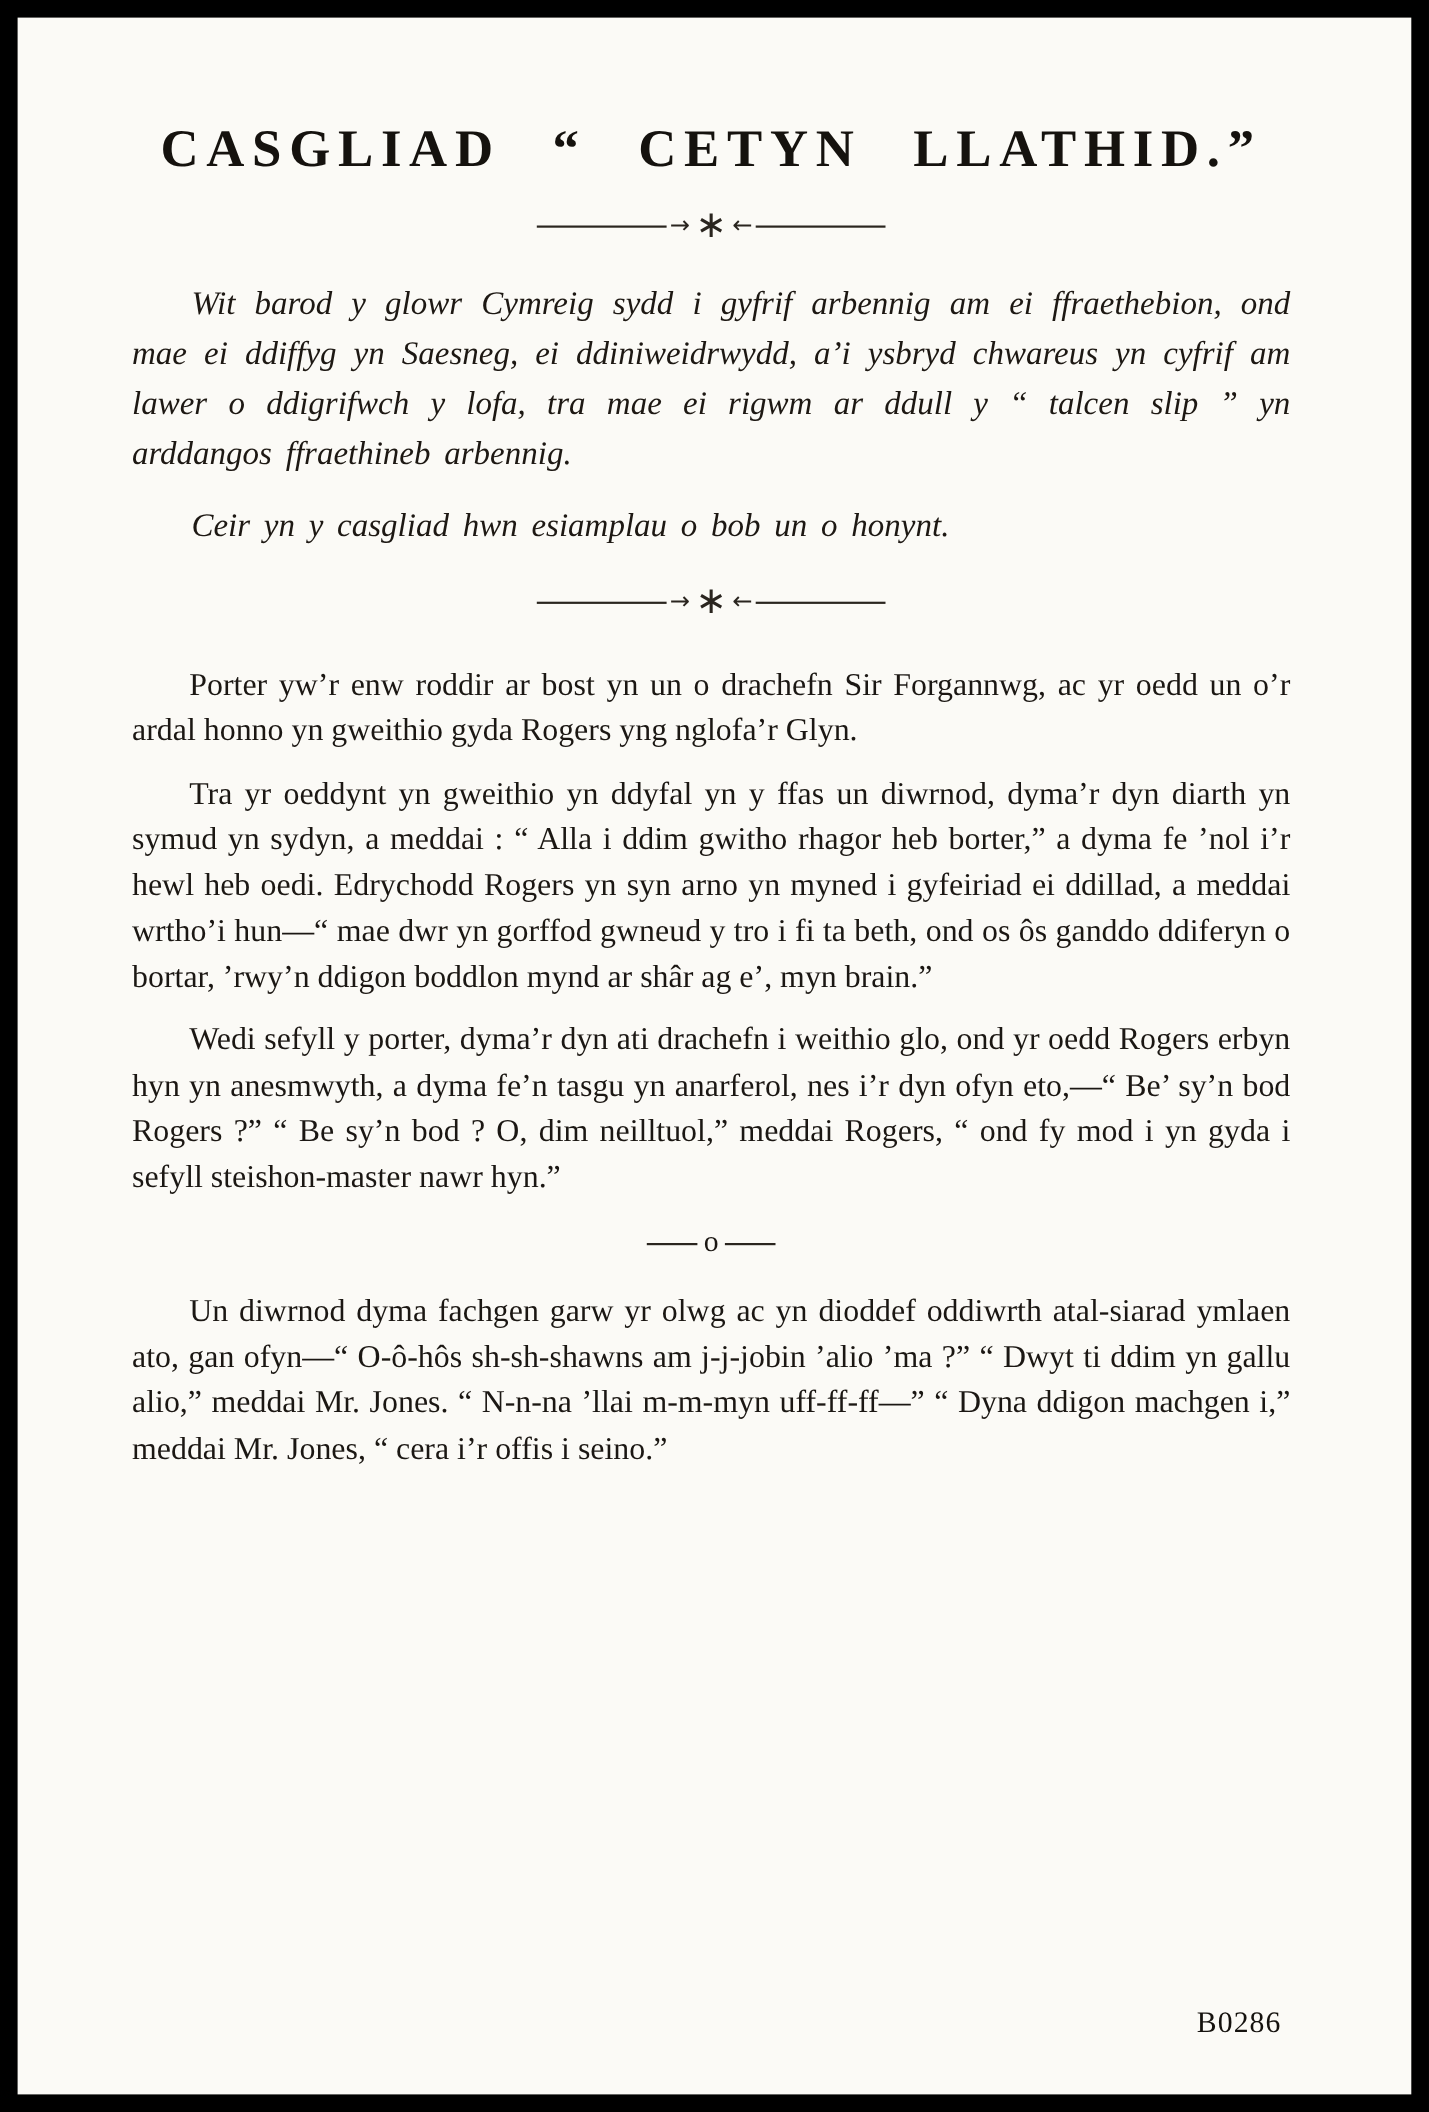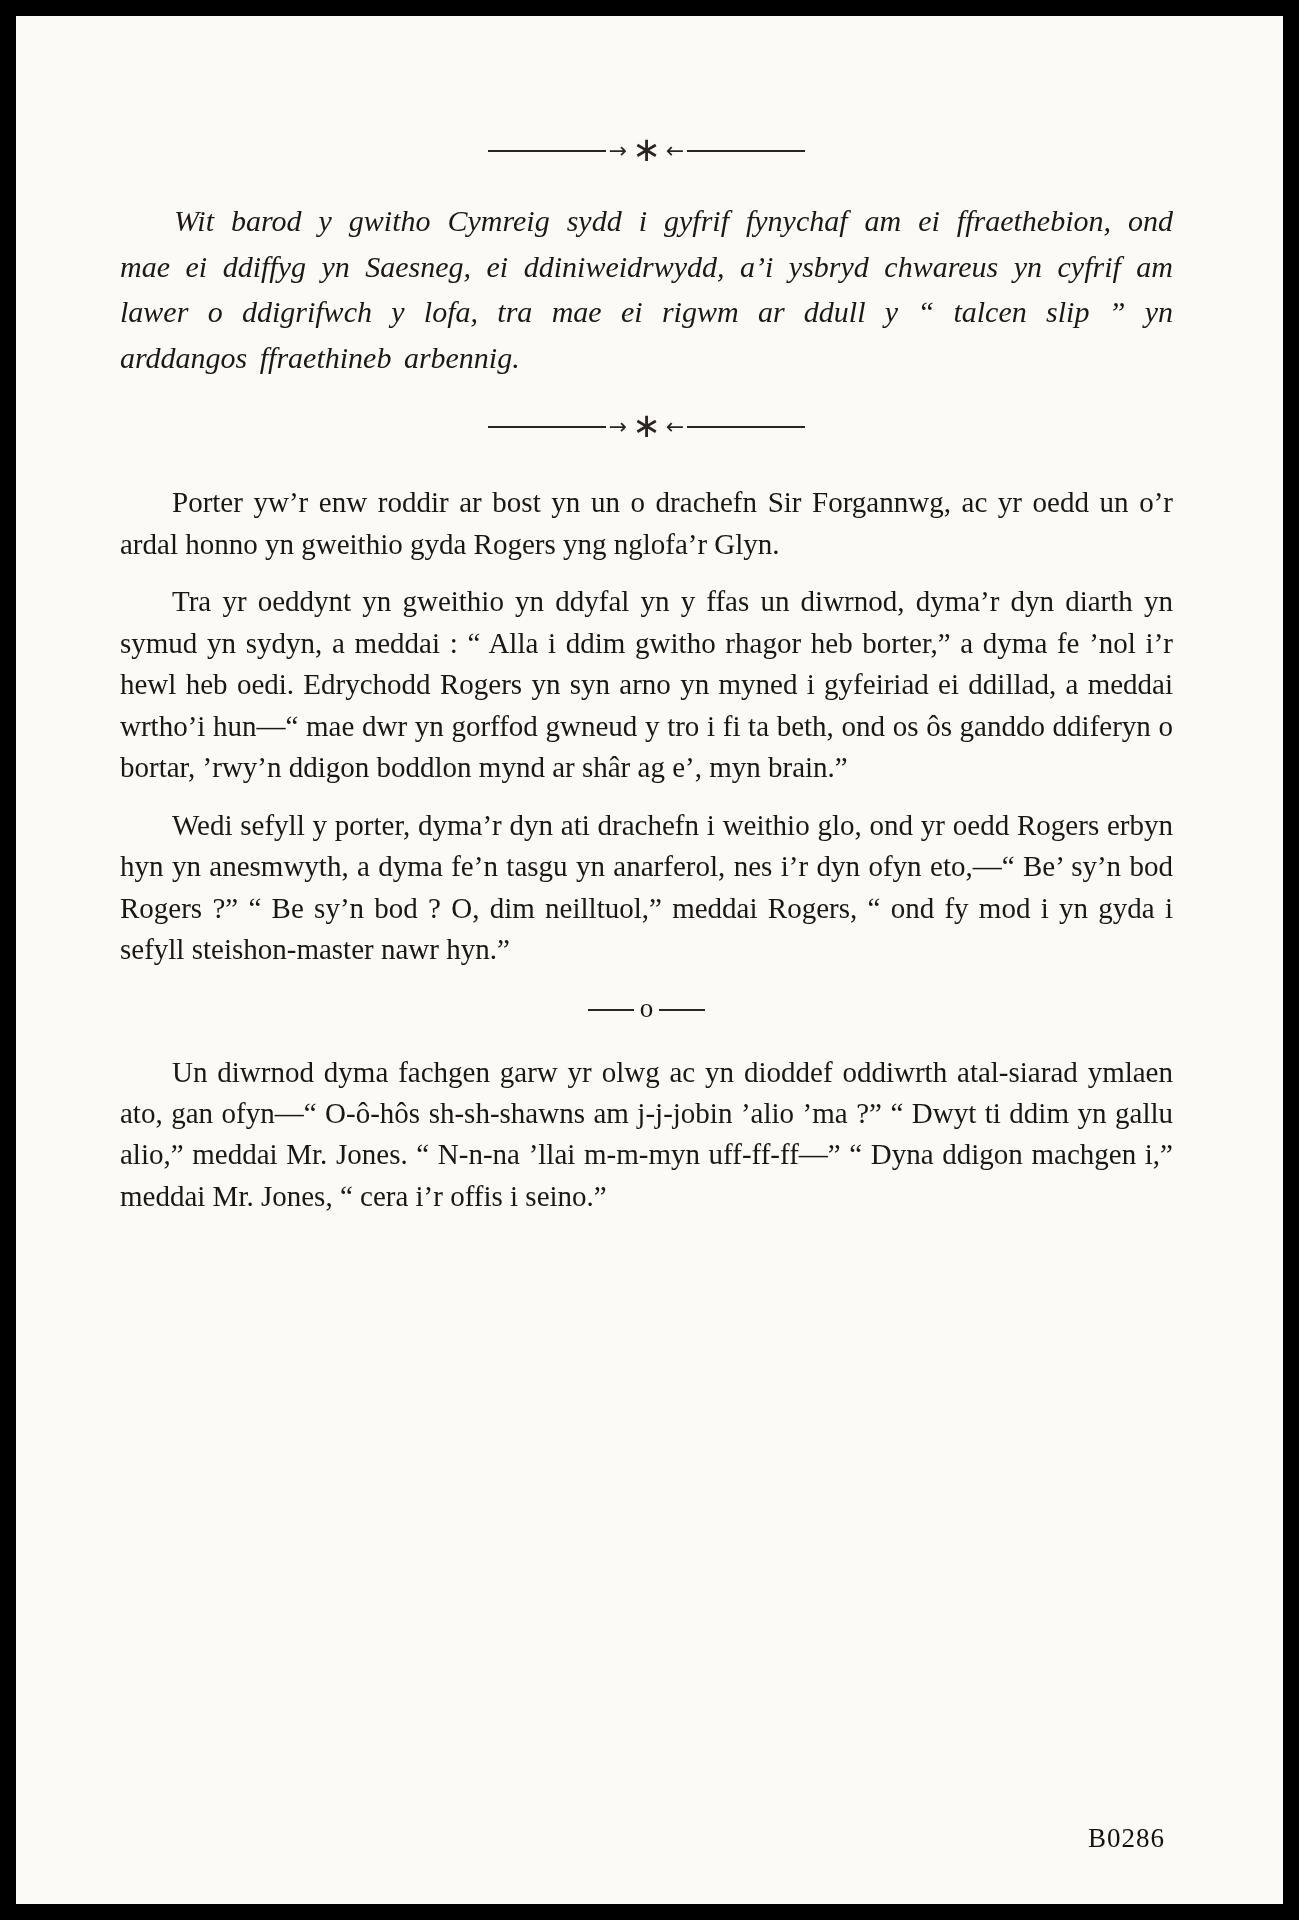"CASGLIAD “ CETYN LLATHID.”" h1.title { html: none -> <h1>CASGLIAD “ CETYN LLATHID.”</h1> }
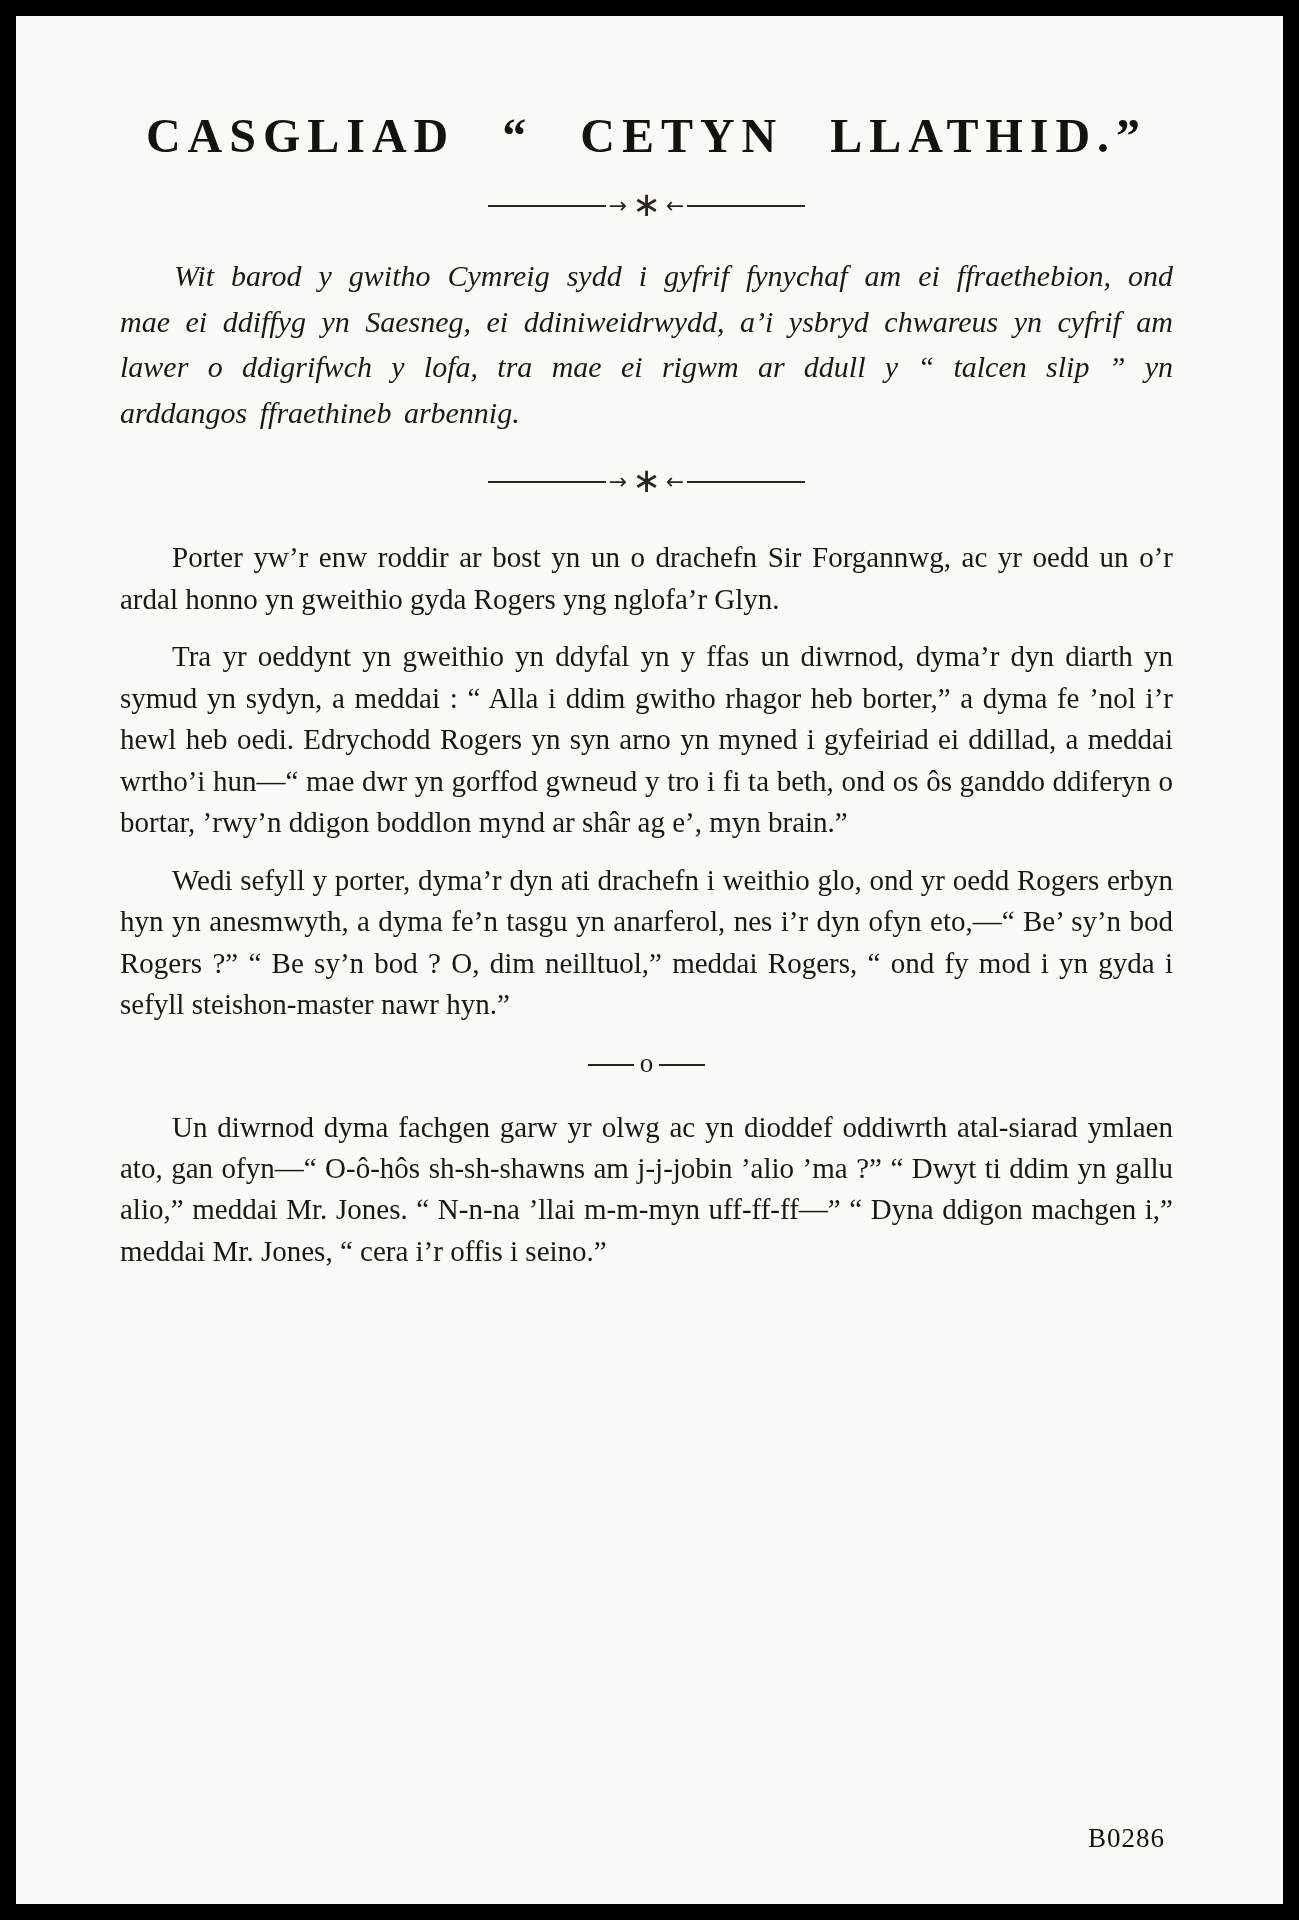"Wit barod y gwitho Cymreig" p.intro { text: gwitho Cymreig sydd i gyfrif fynychaf -> glowr Cymreig sydd i gyfrif arbennig }
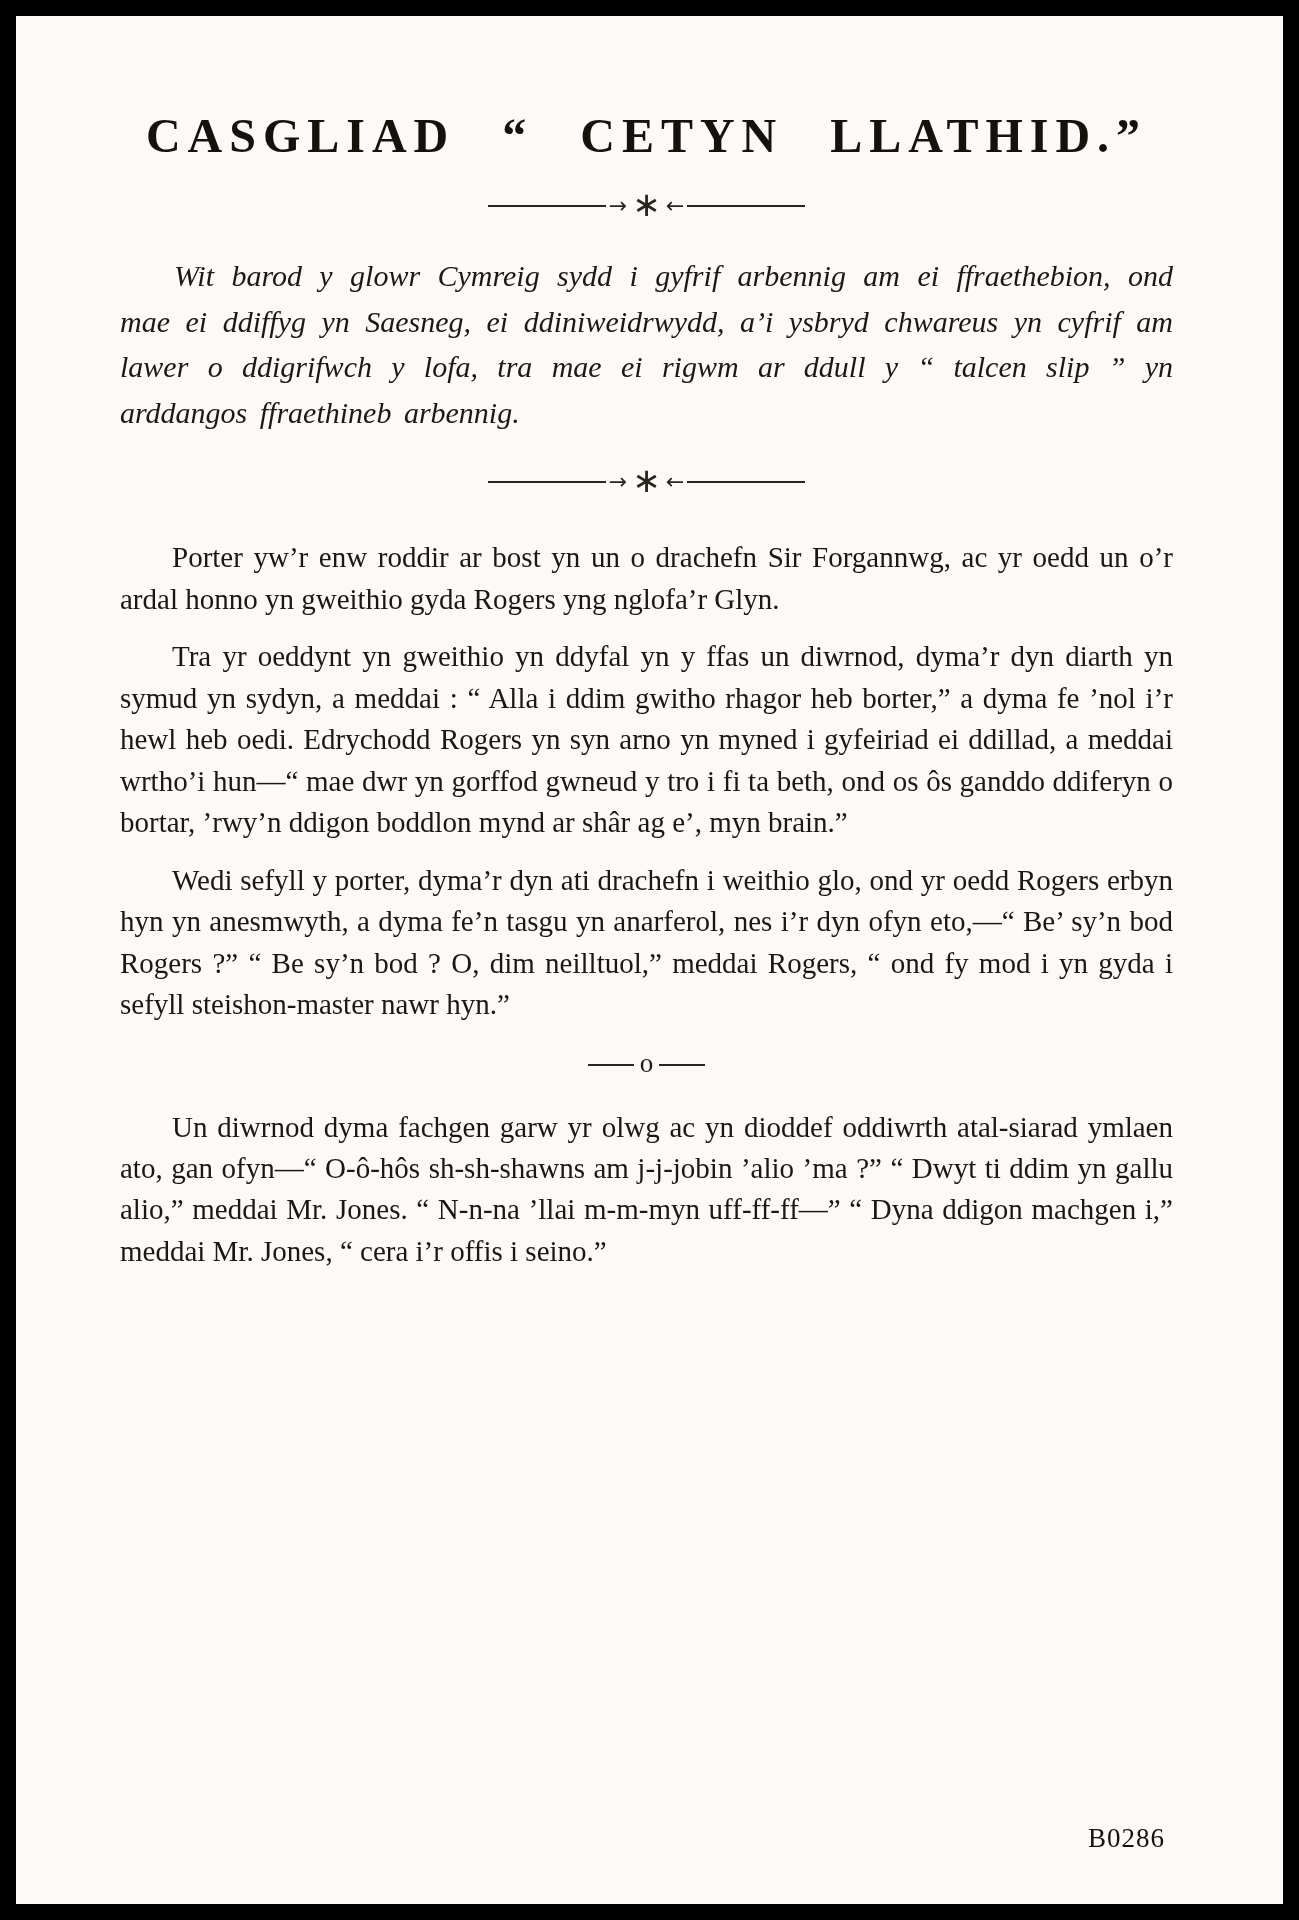"Ceir yn y casgliad hwn" p.intro { html: none -> <p>Ceir yn y casgliad hwn esiamplau o bob un o honynt.</p> }
